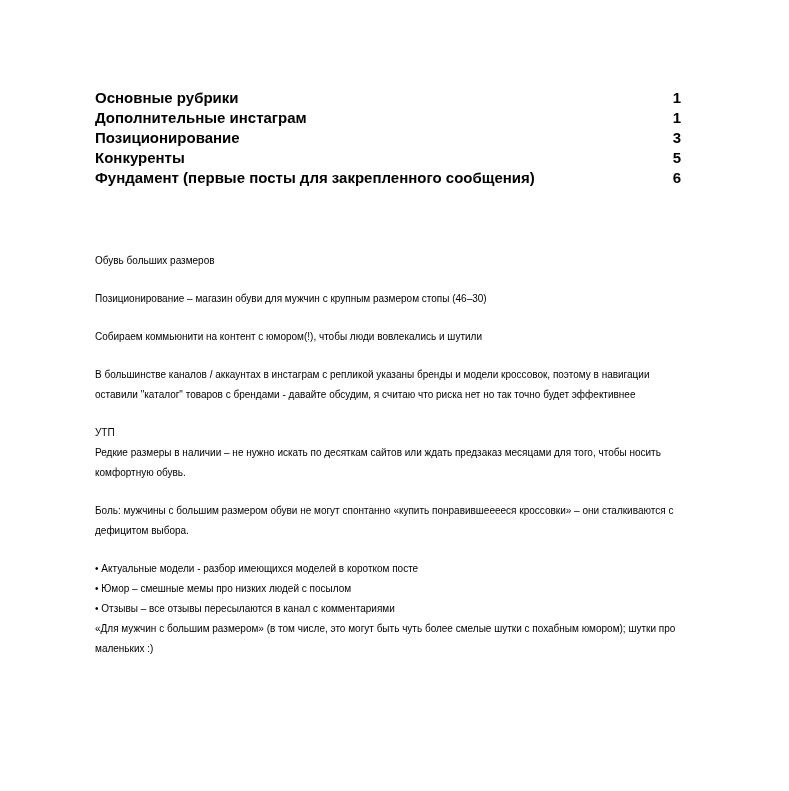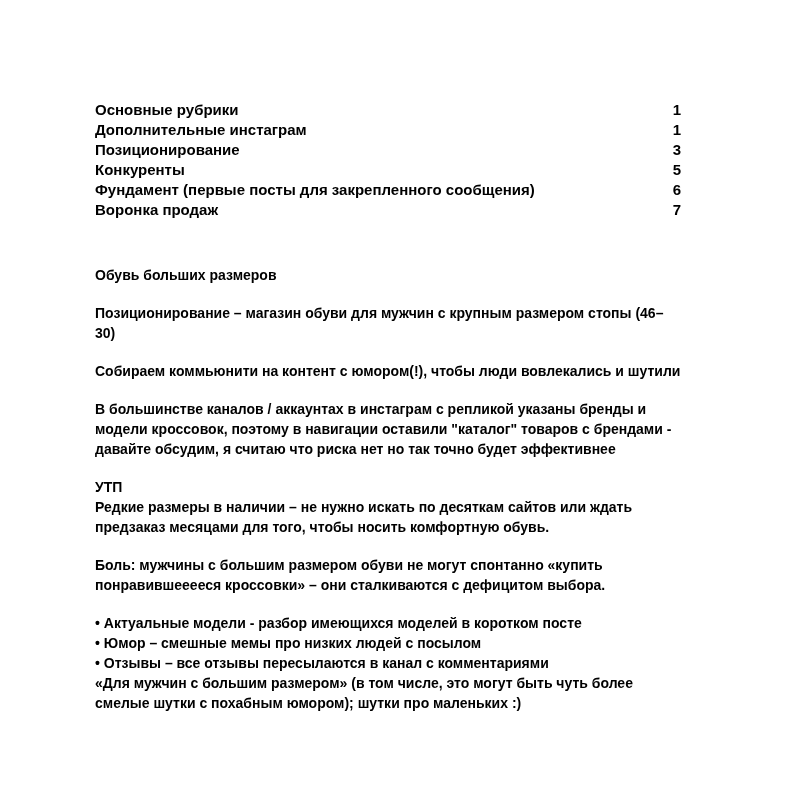"Основные рубрики" .content { top: 100px -> 88px }
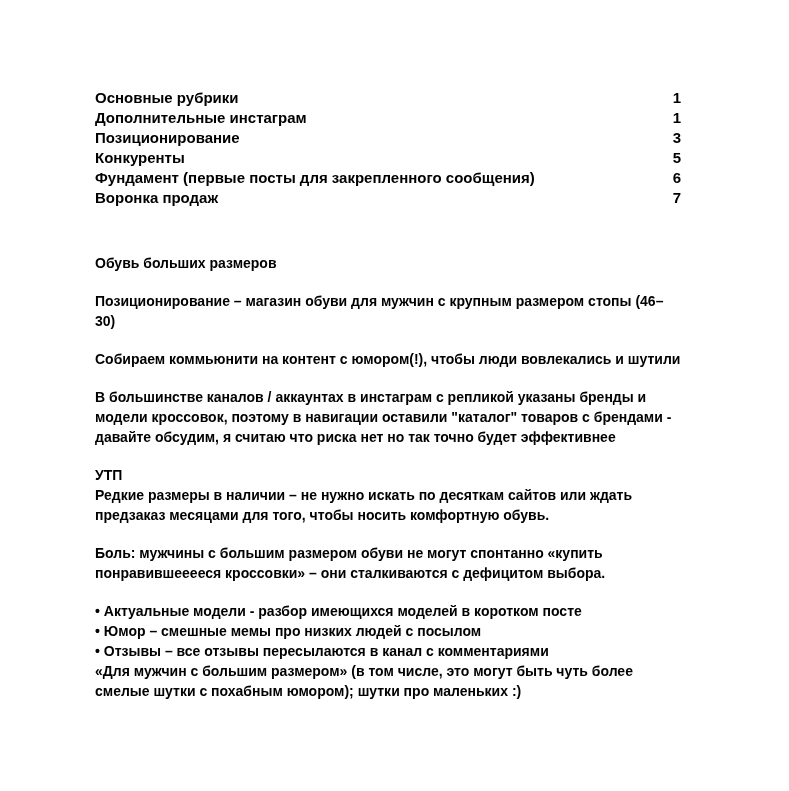"Воронка продаж" div.toc-row { html: <div> <span>Воронка продаж</span> <span>7</span> </div> -> none }
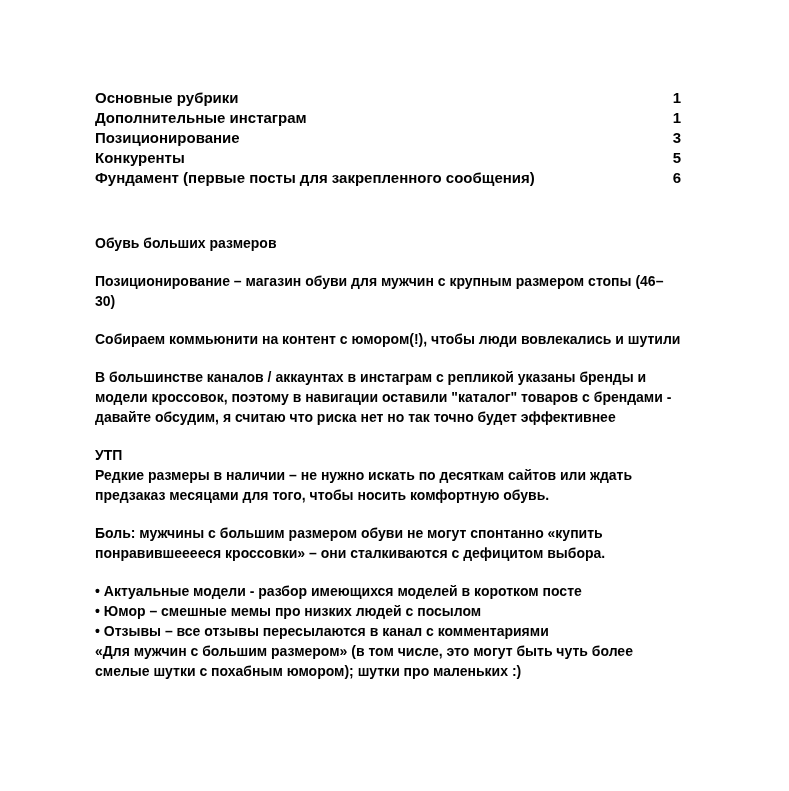"Обувь больших размеров" .body-text { font-size: 14px -> 10px; font-weight: bold -> normal; margin-top: 45px -> 63px }
